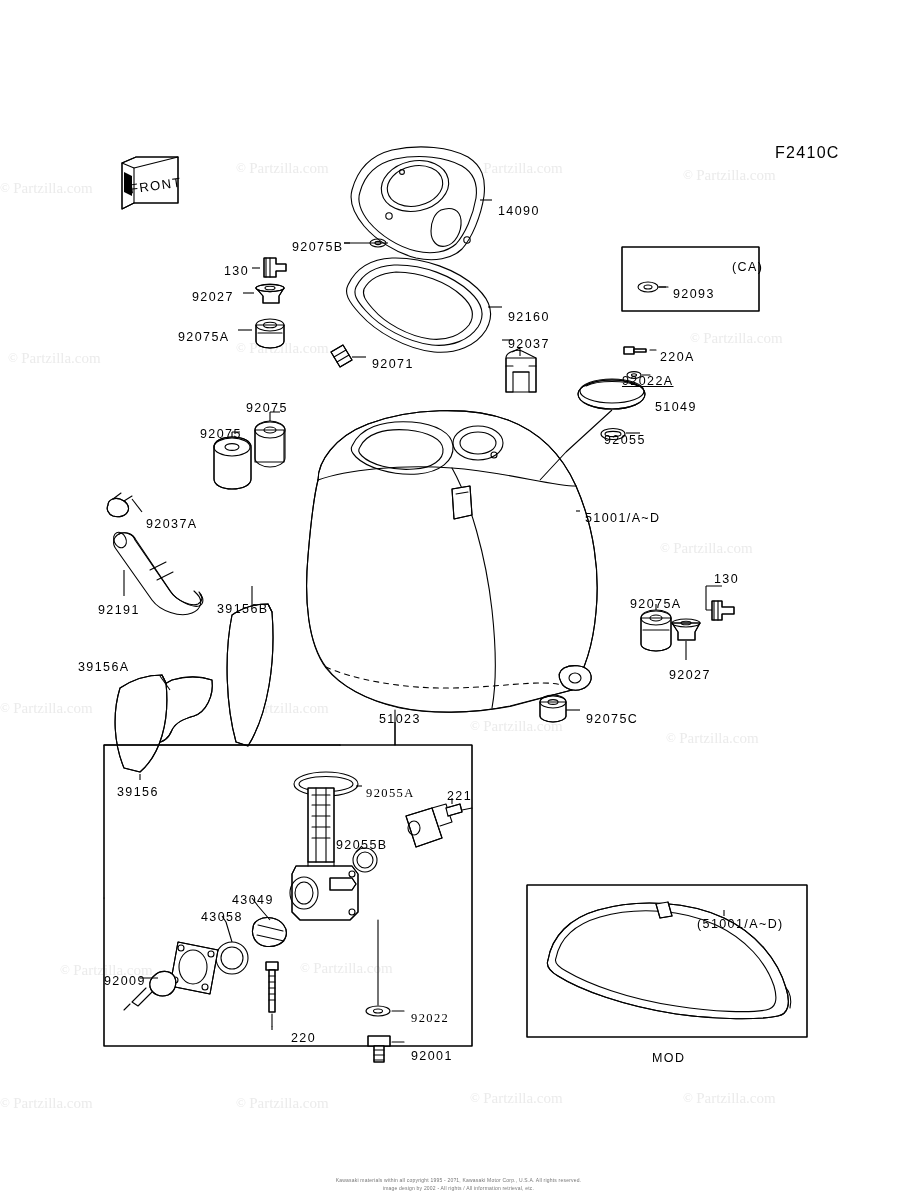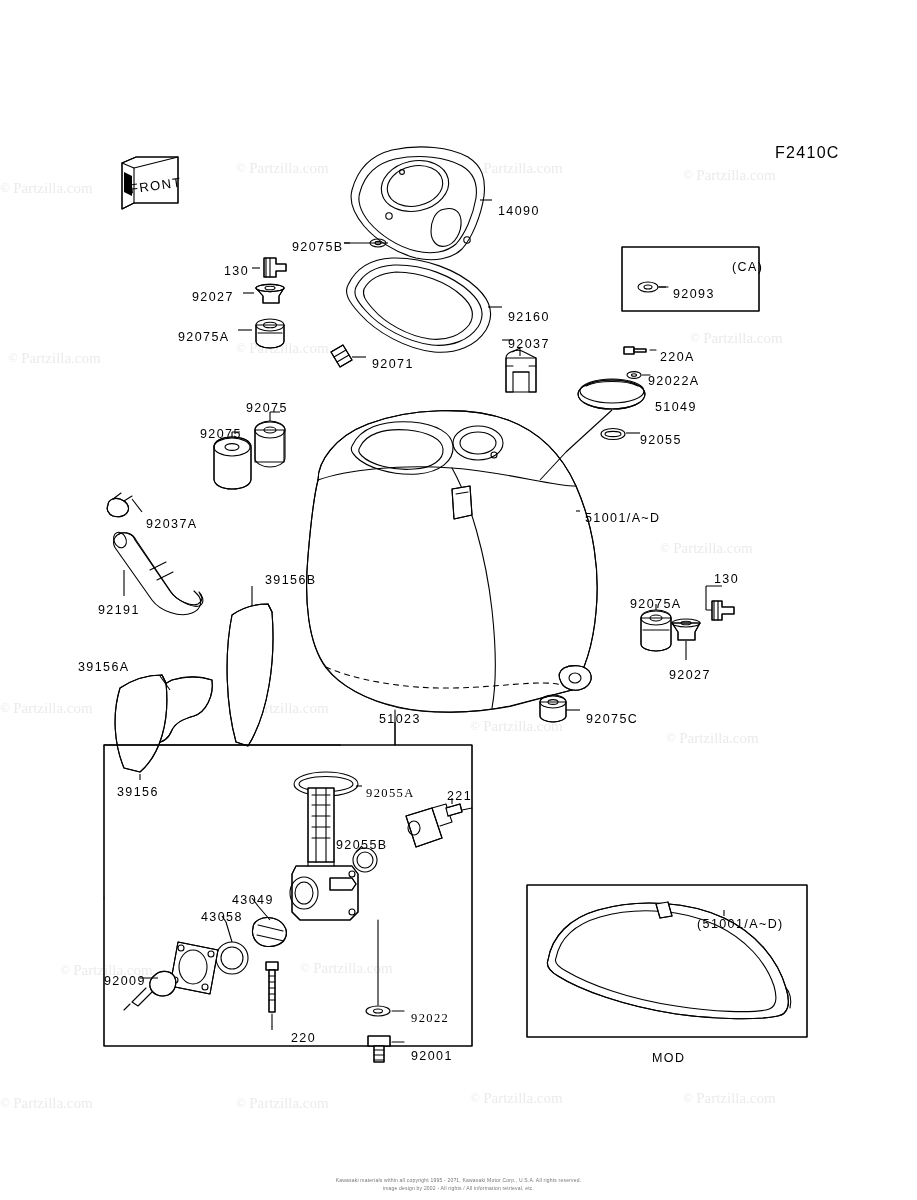"92022A" div.lbl { left: 648px -> 622px; text-decoration: none -> underline }
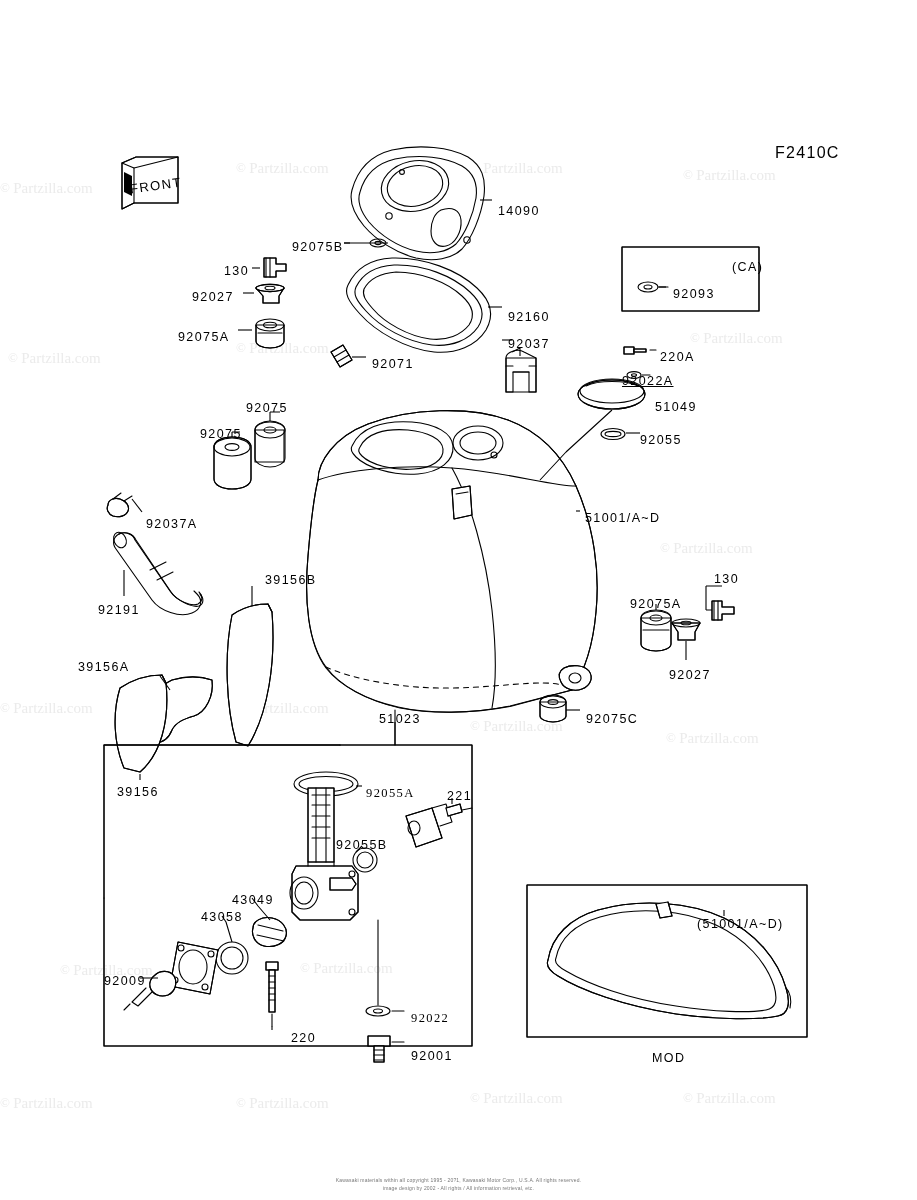"92055" div.lbl { left: 640px -> 604px }
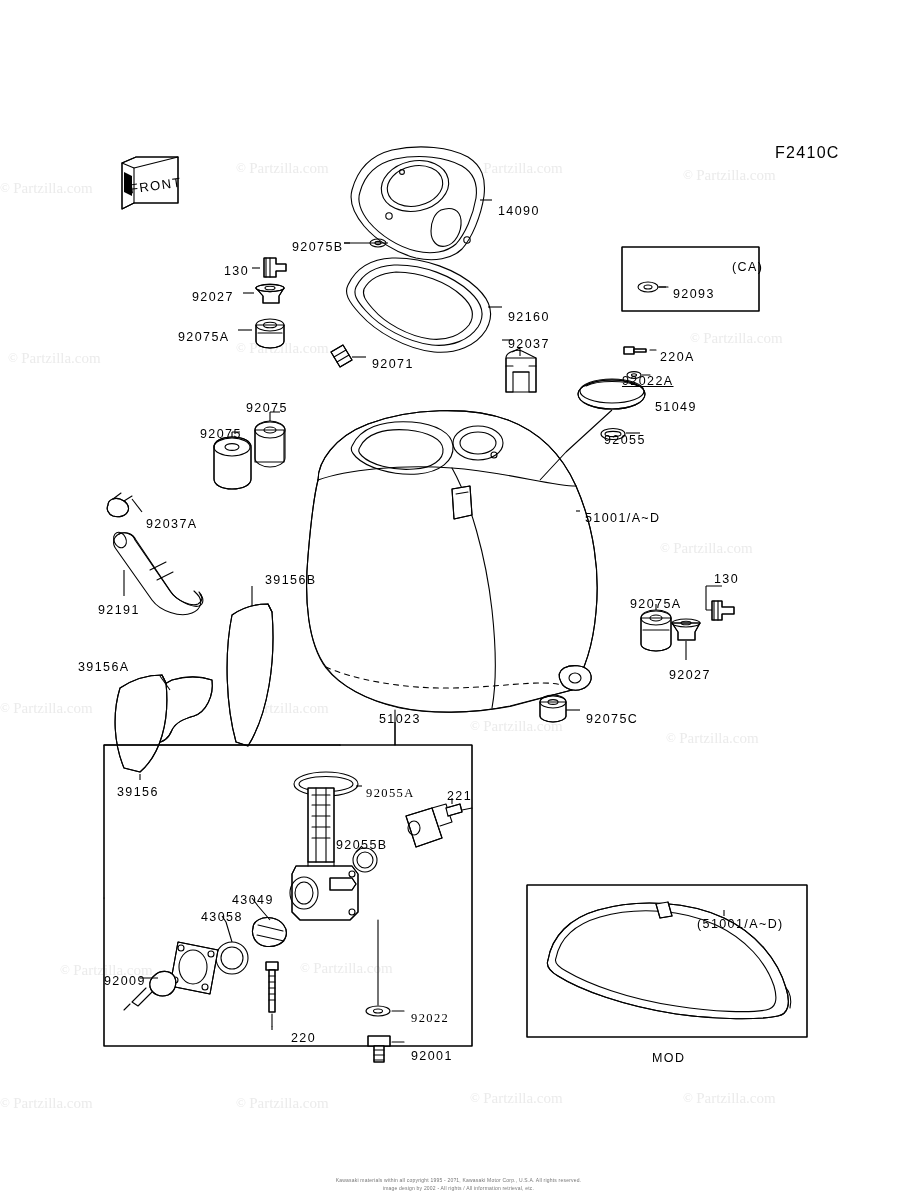"39156B" div.lbl { margin-left: 48px -> none; top: 573px -> 602px }
